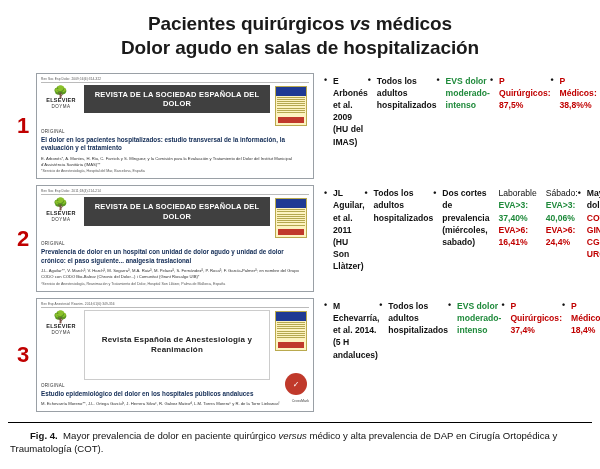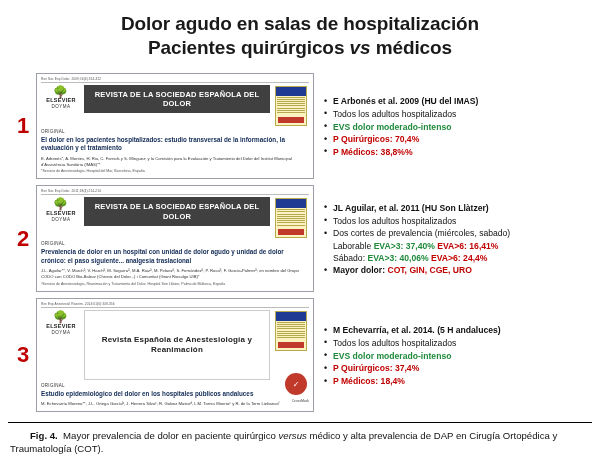"Dolor agudo en salas de" div.title-line { order: before "Pacientes quirúrgicos vs médicos" -> after "Pacientes quirúrgicos vs médicos" }
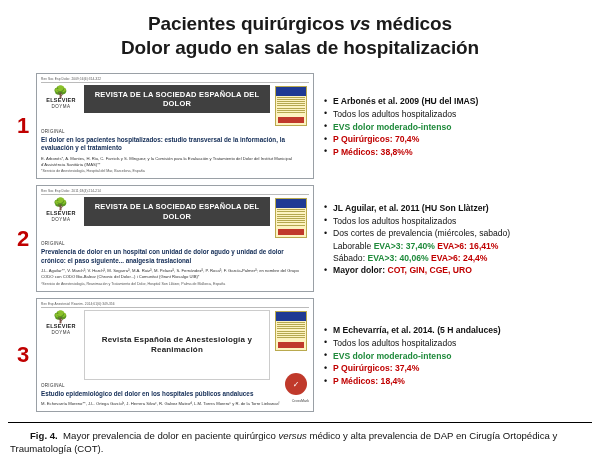"E Arbonés et al. 2009" .bullets { flex-direction: column -> none }
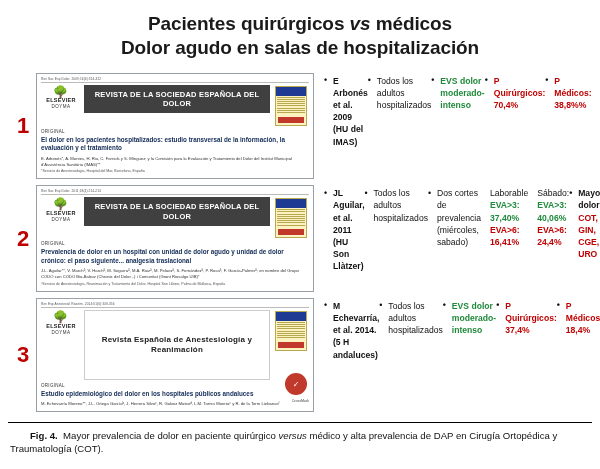"Todos los adultos hospitalizados" .bullet.plain { font-weight: normal -> bold }
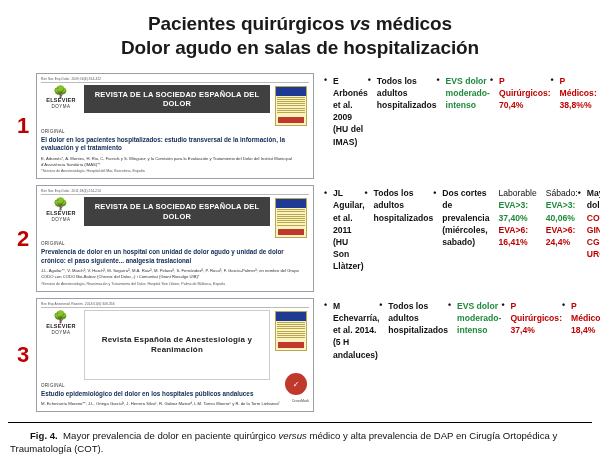"P Quirúrgicos: 70,4%" div.bullet { text: 70,4% -> 87,5% }
